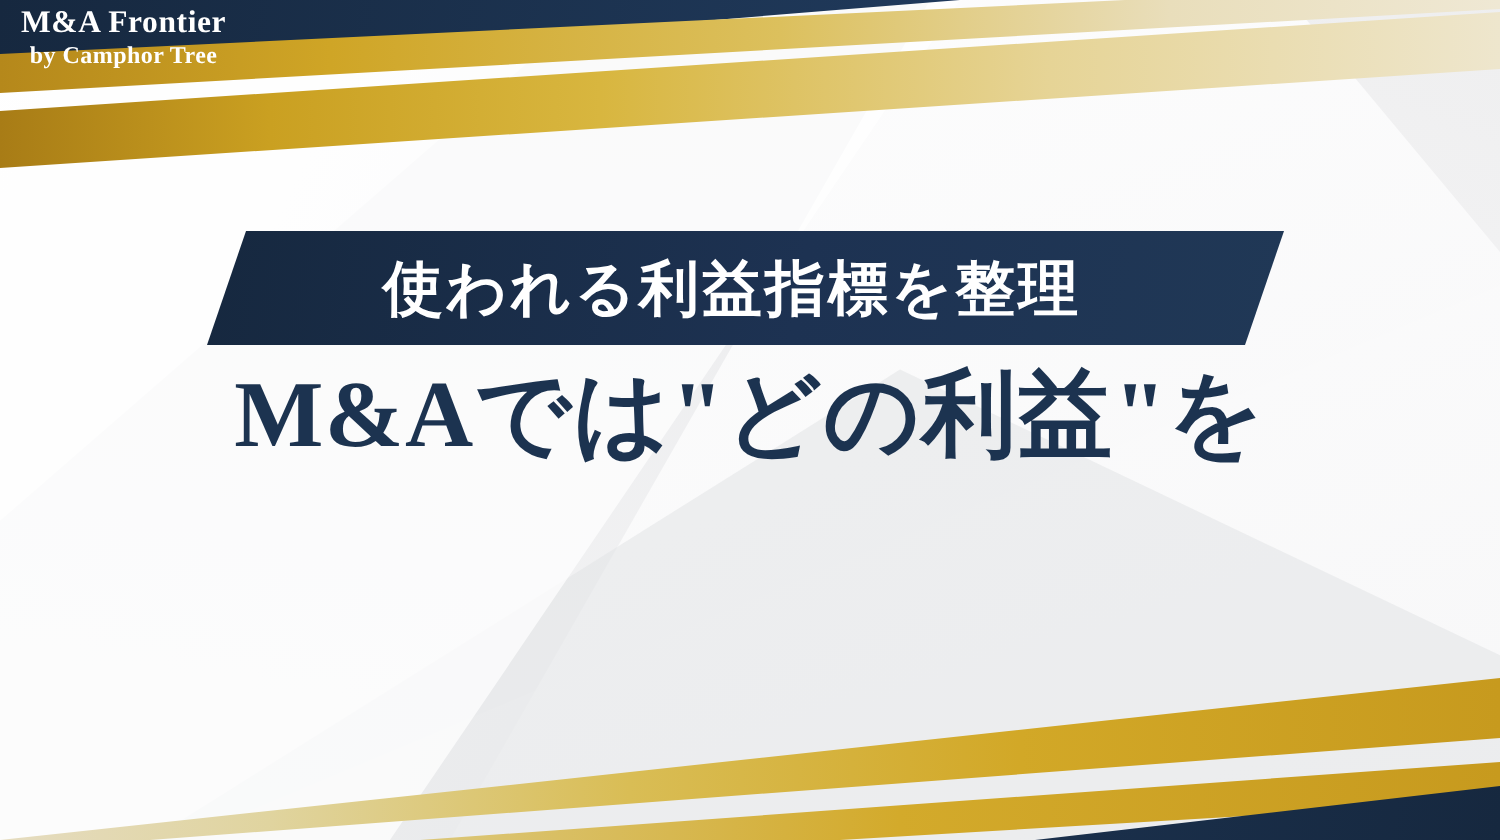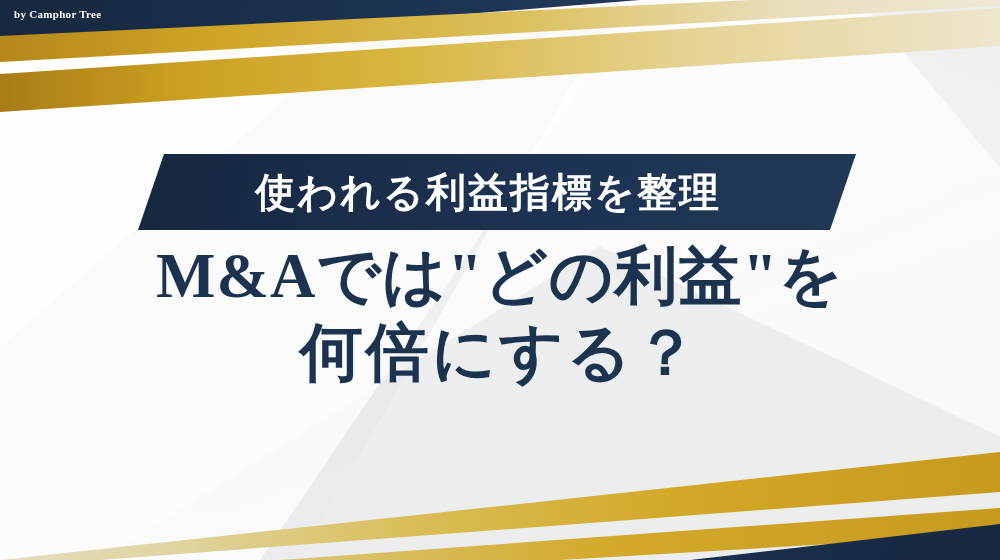"M&A Frontier" div.logo-main { html: none -> <div>M&amp;A Frontier</div> }
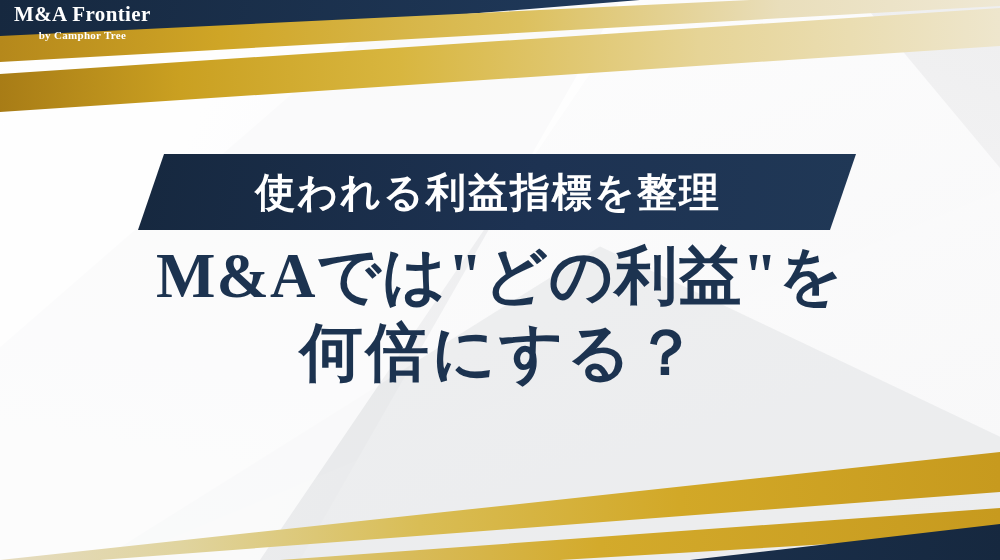"by Camphor Tree" .logo-sub { font-size: 11px -> 16px }
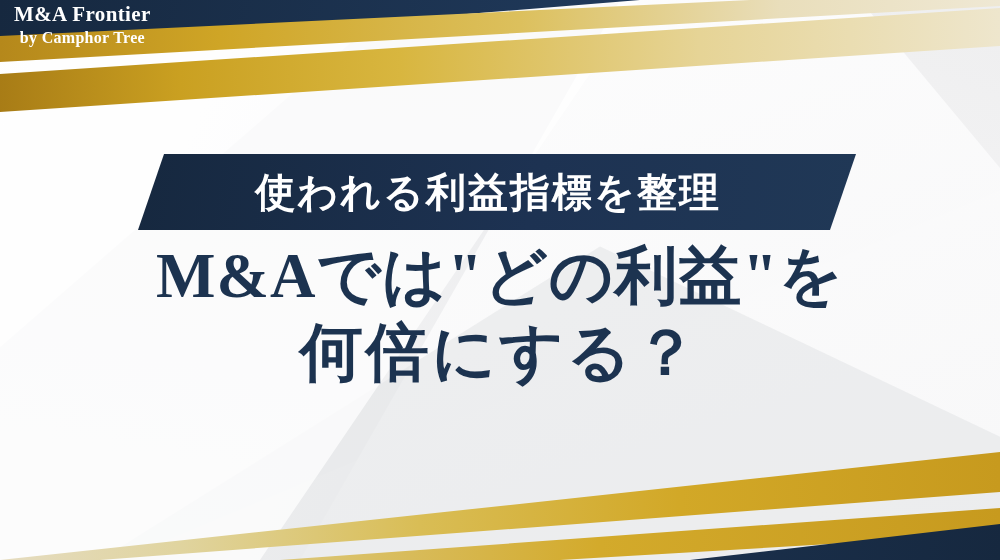"何倍にする？" div.headline-line { html: <div>何倍にする？</div> -> none }
